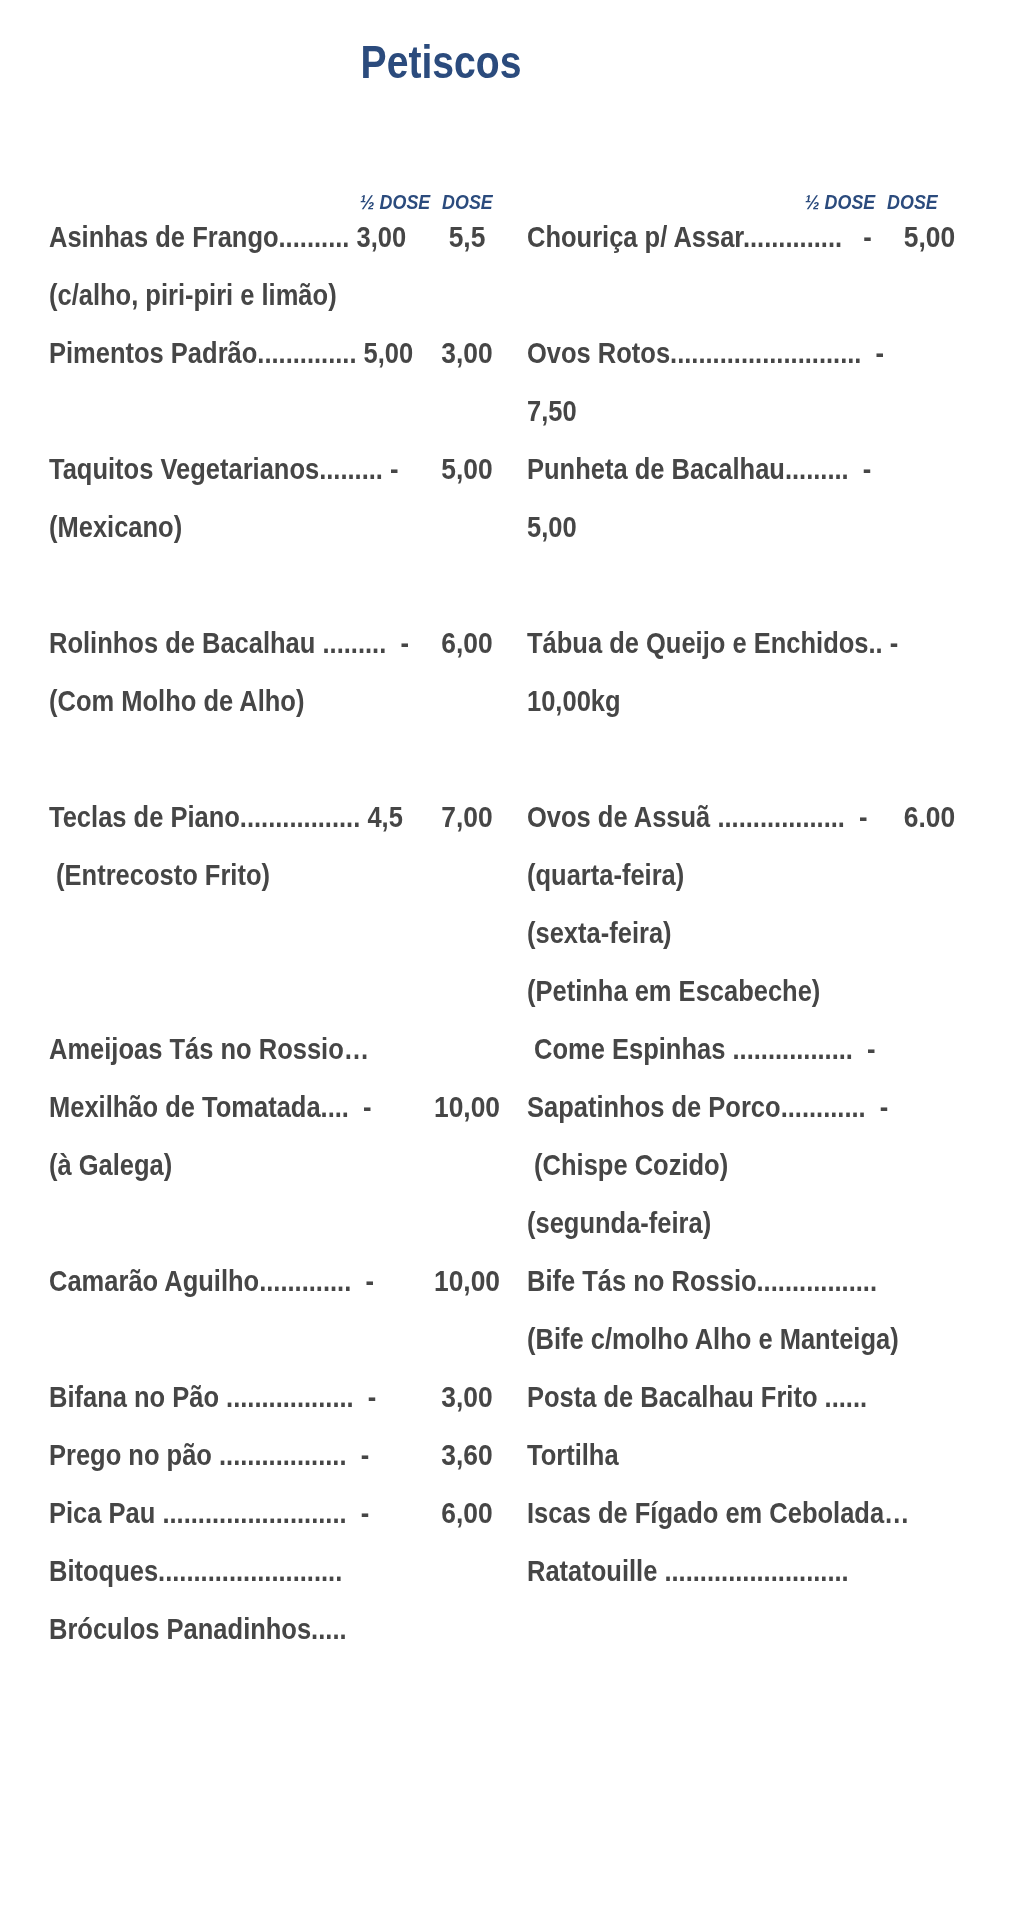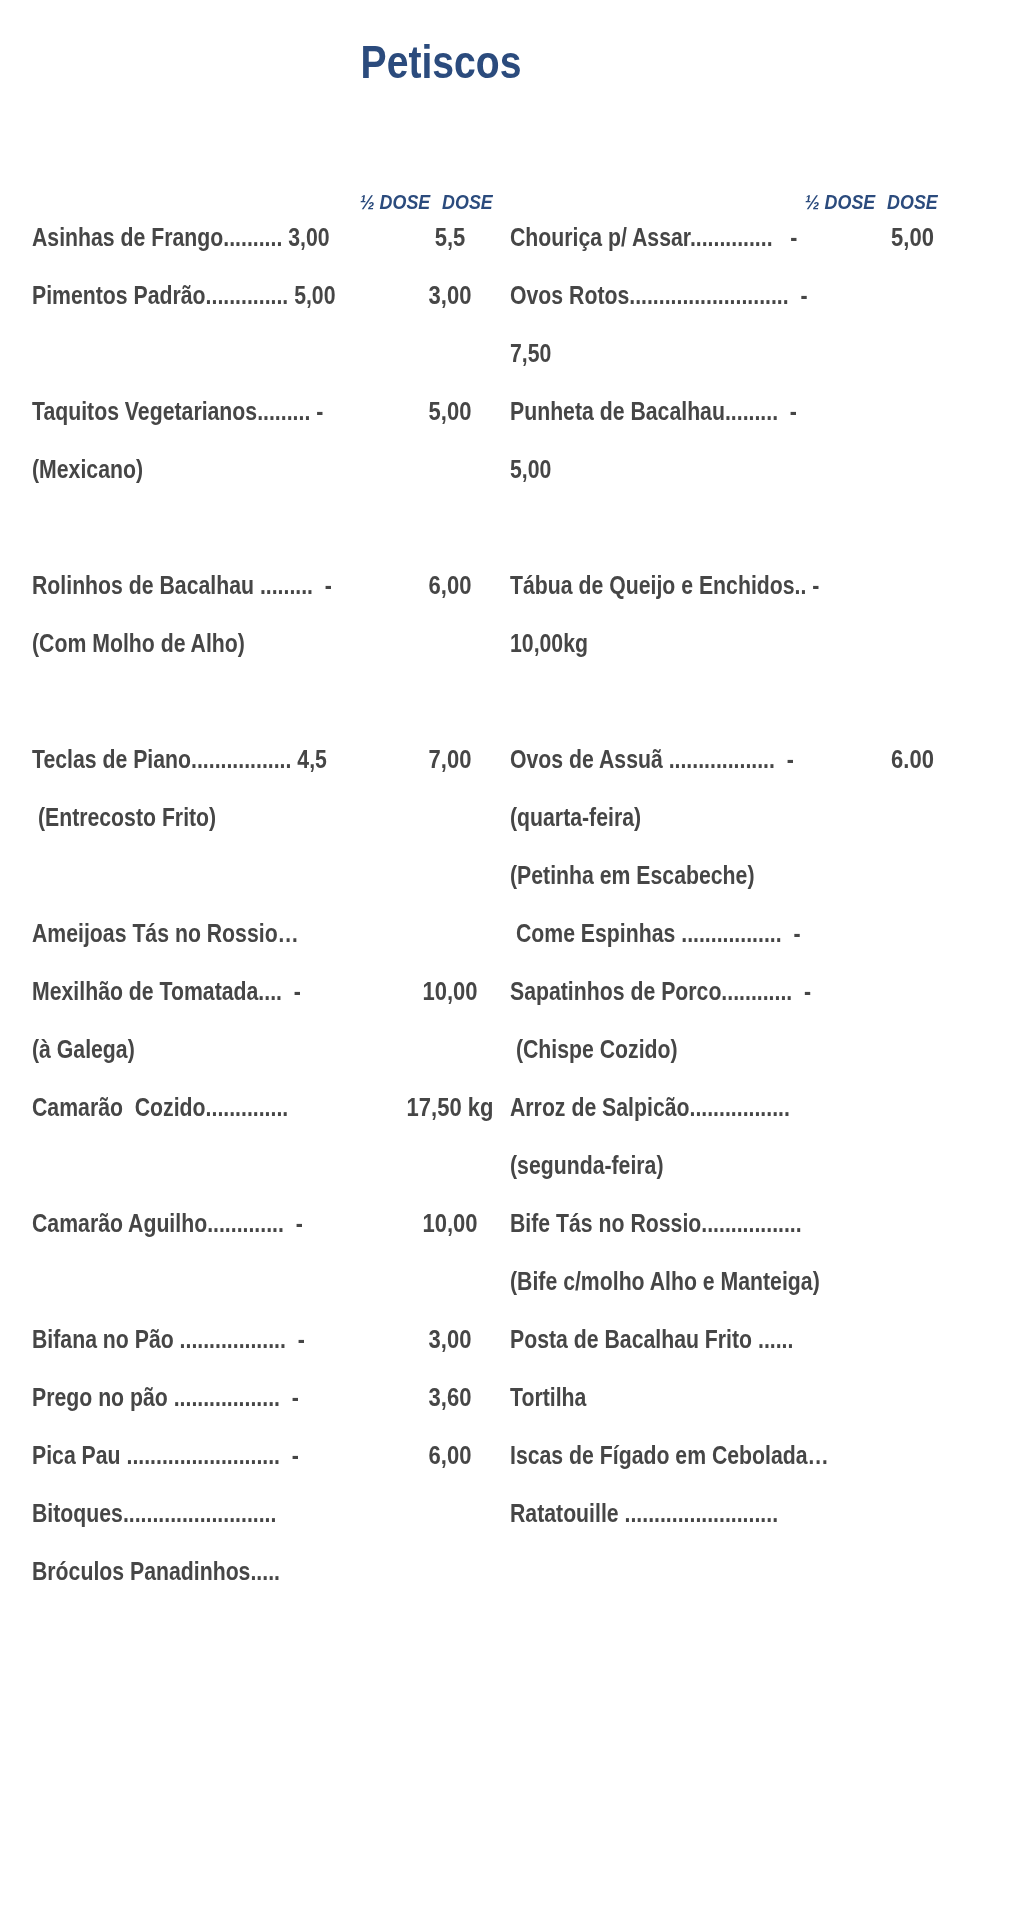"Asinhas de Frango.......... 3,00" .row { font-size: 25px -> 30px; padding-left: 32px -> 49px }
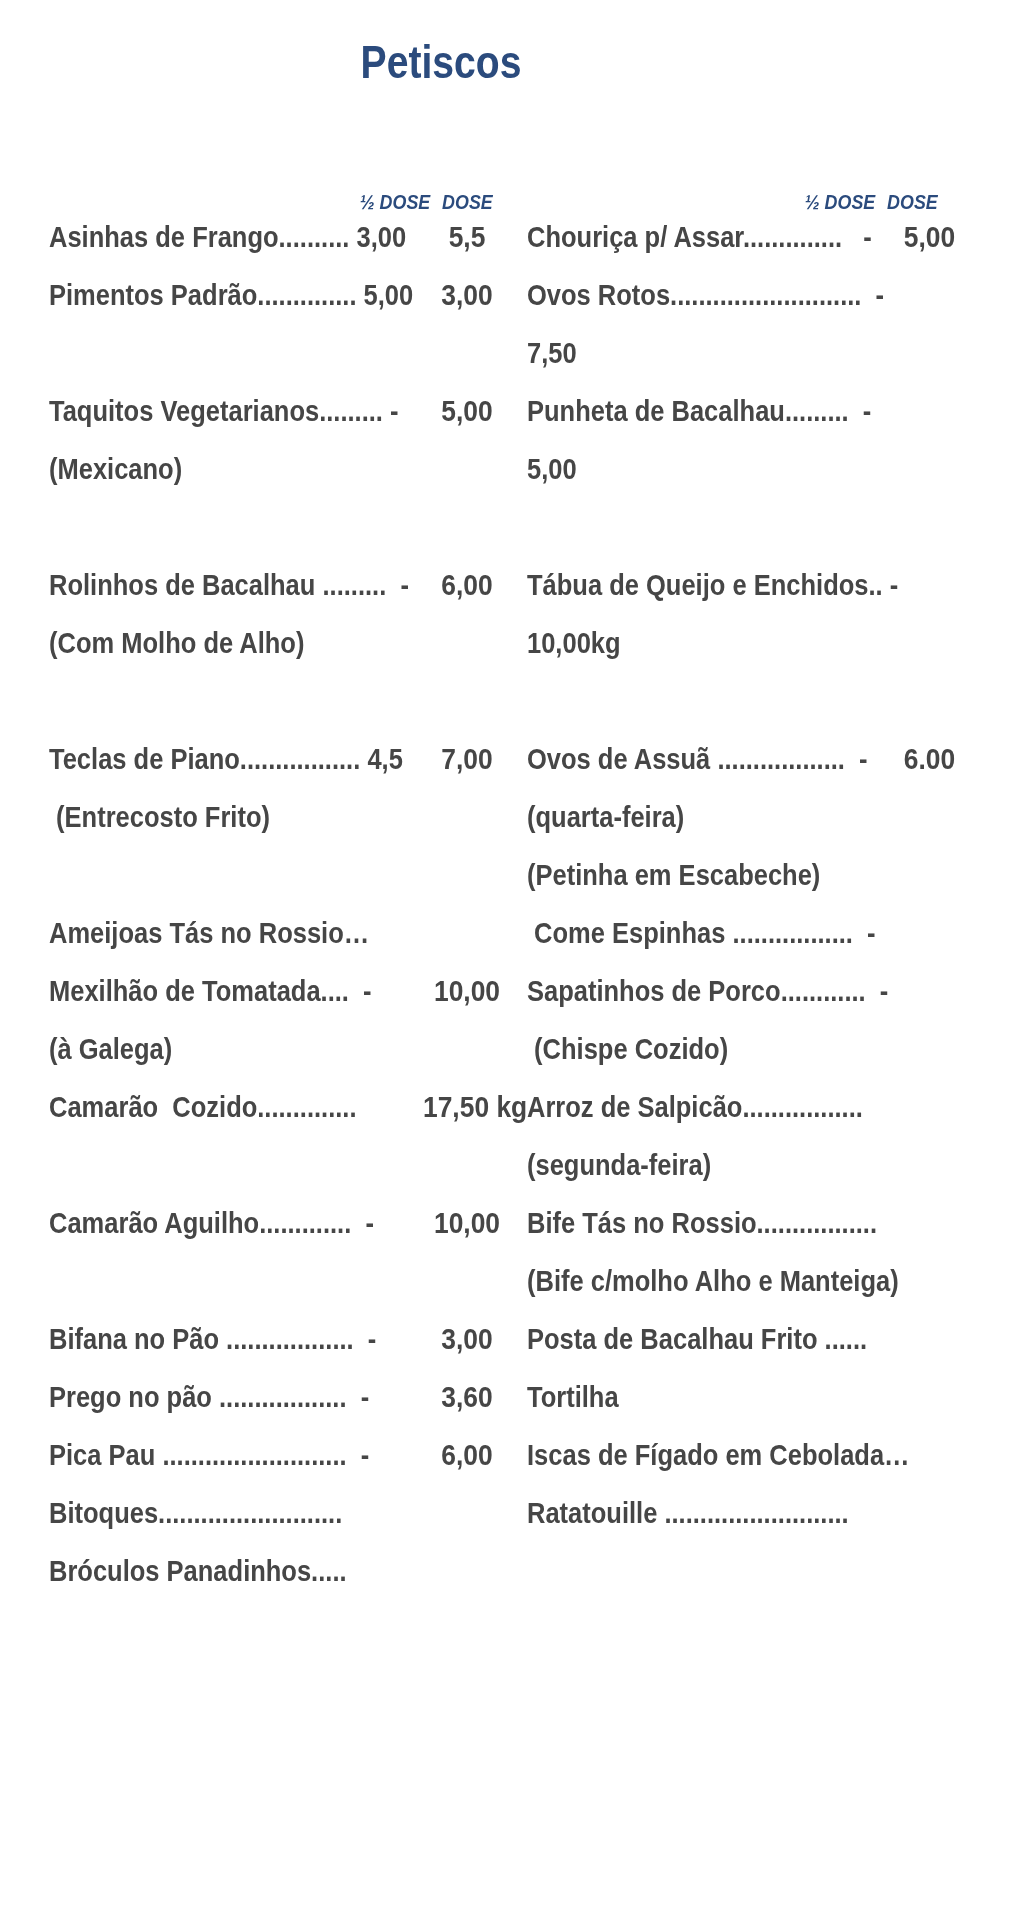"(c/alho, piri-piri e limão)" div.row { html: none -> <div> <span>(c/alho, piri-piri e limão)</span> <span></span> <span></span> <span></span> <span></span> </div> }
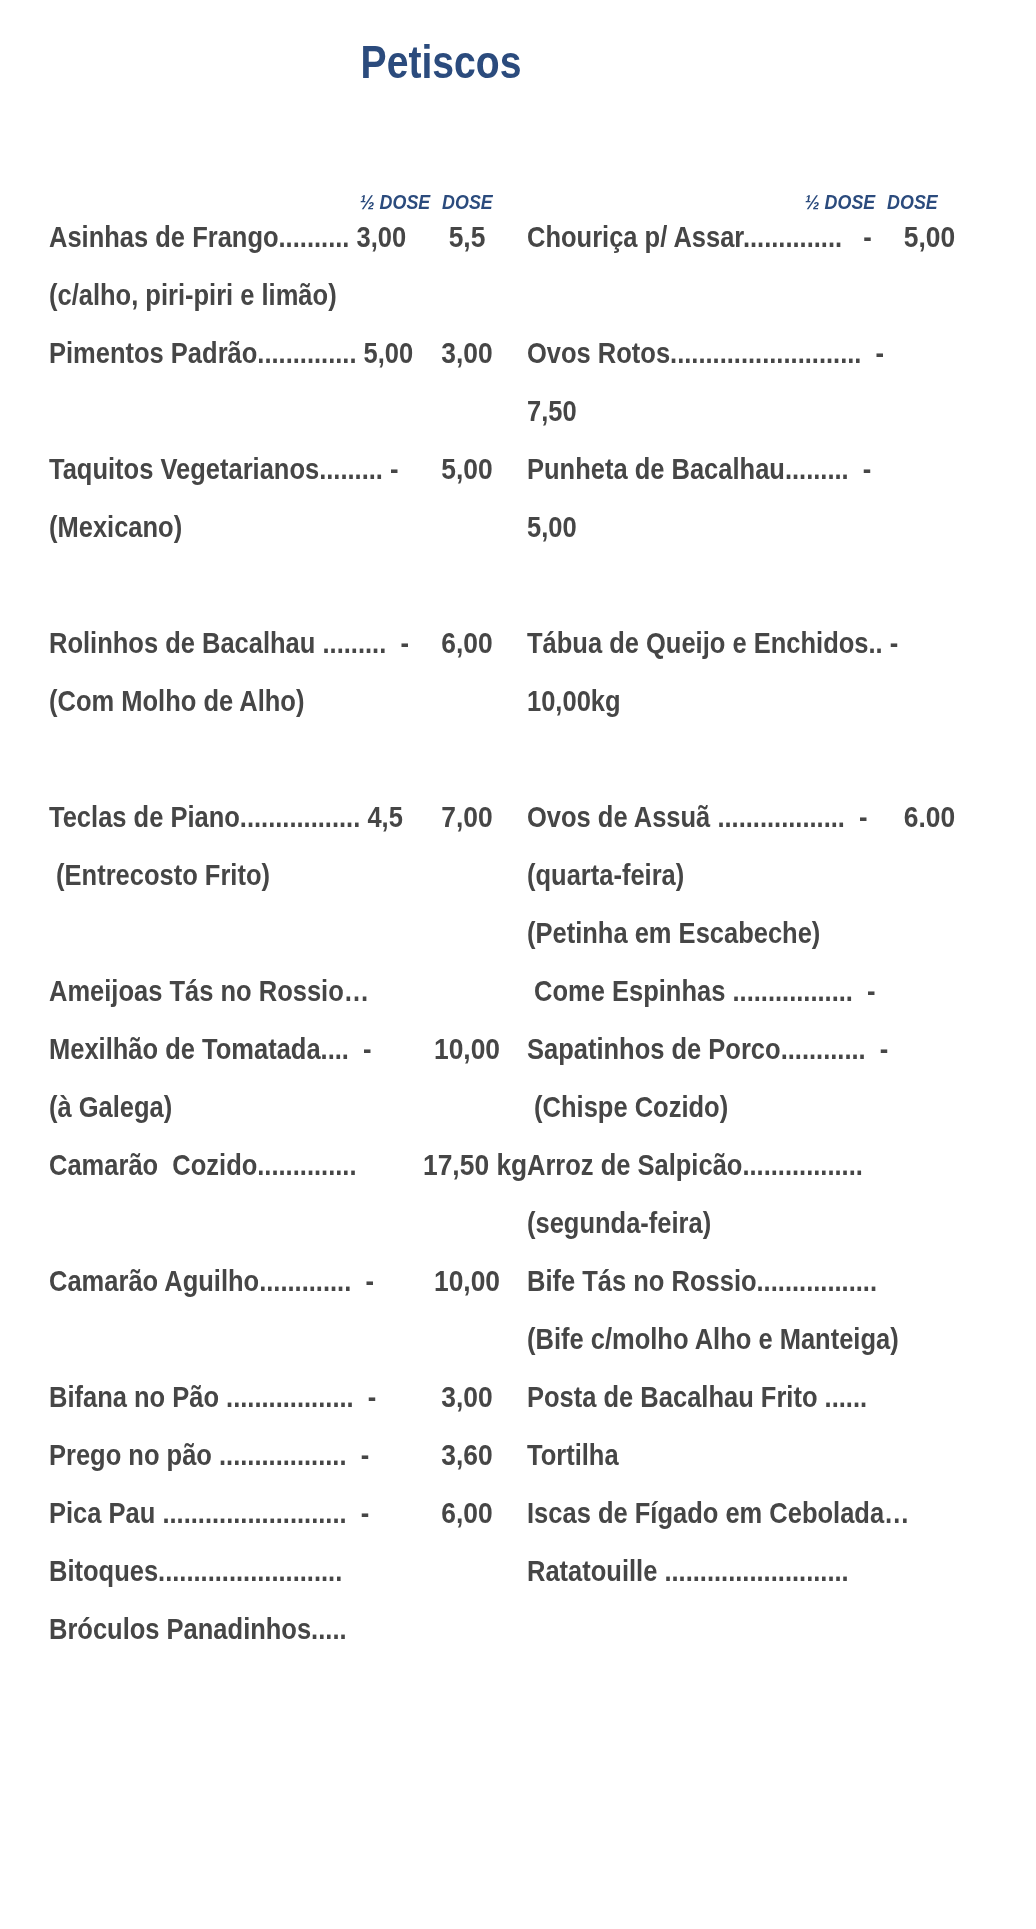"(sexta-feira)" div.row { html: none -> <div> <span></span> <span></span> <span></span> <span>(sexta-feira)</span> <span></span> </div> }
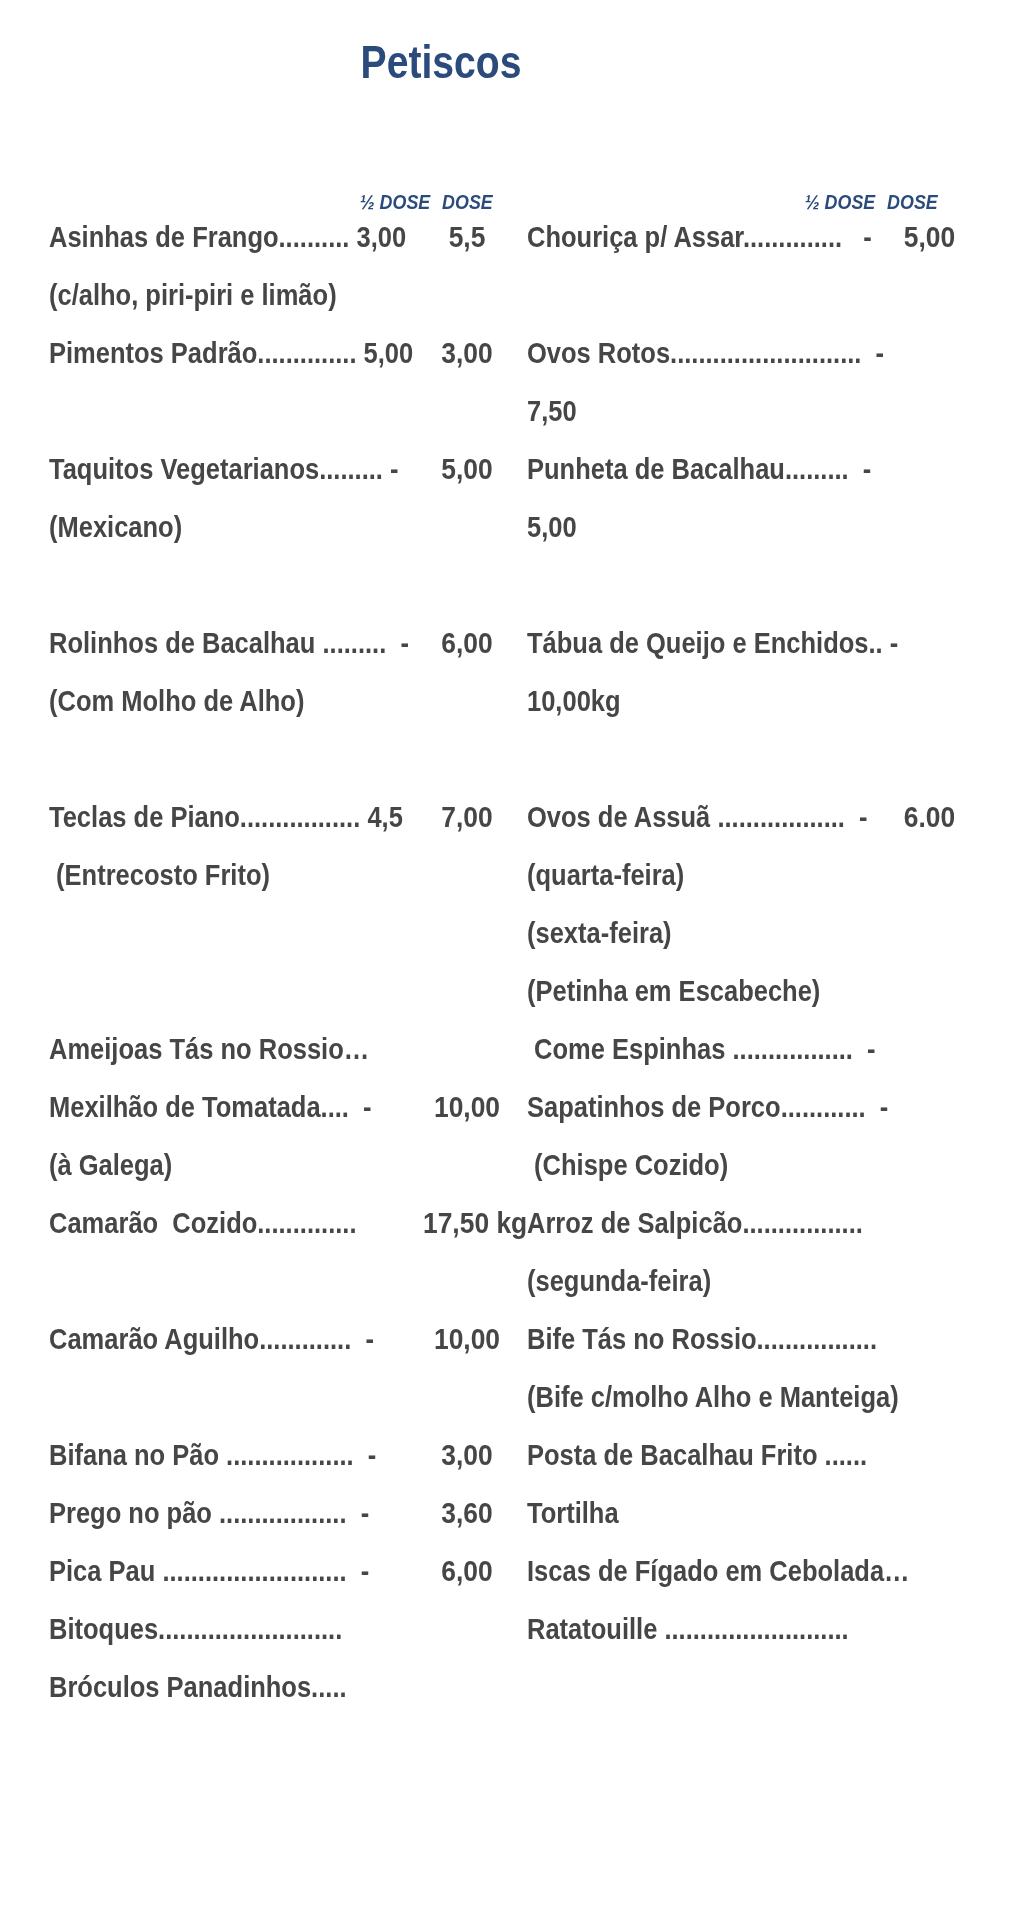"Camarão Cozido.............." div.row { html: <div> <span>Camarão Cozido..............</span> <span>17,50 kg</span> <span></span> <span>Arroz de Salpicão.................</span> <span></span> </div> -> none }
